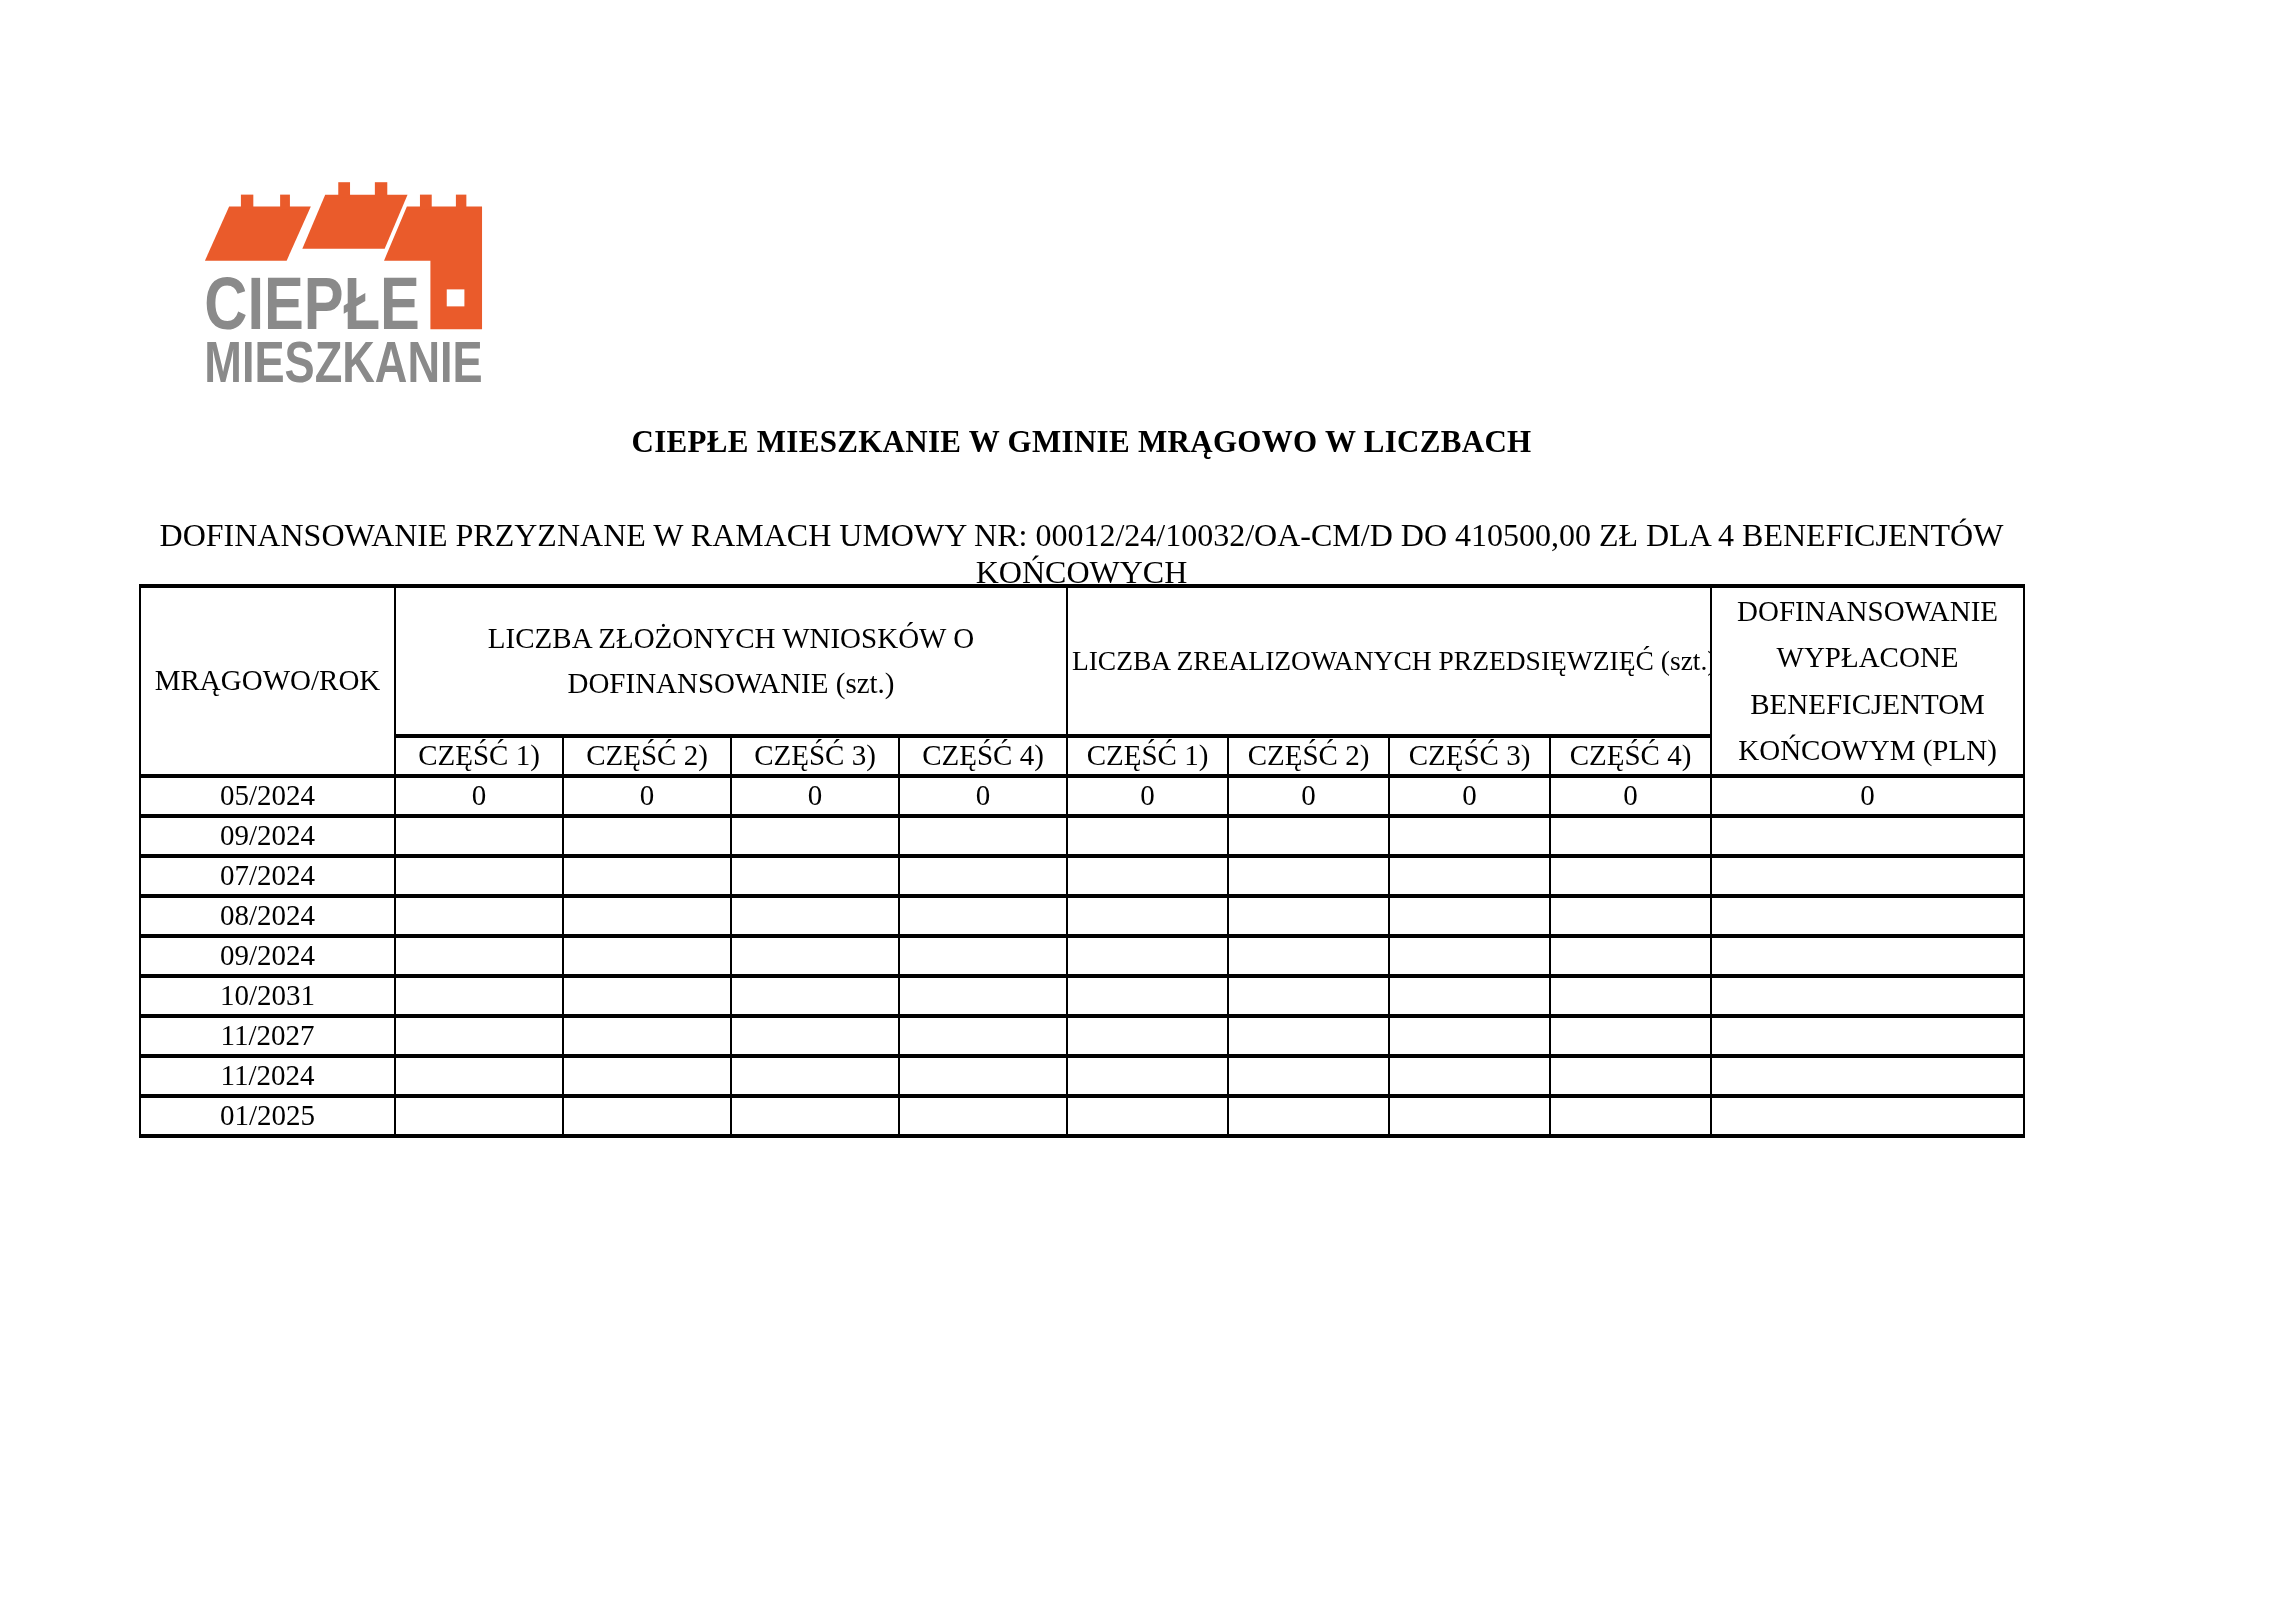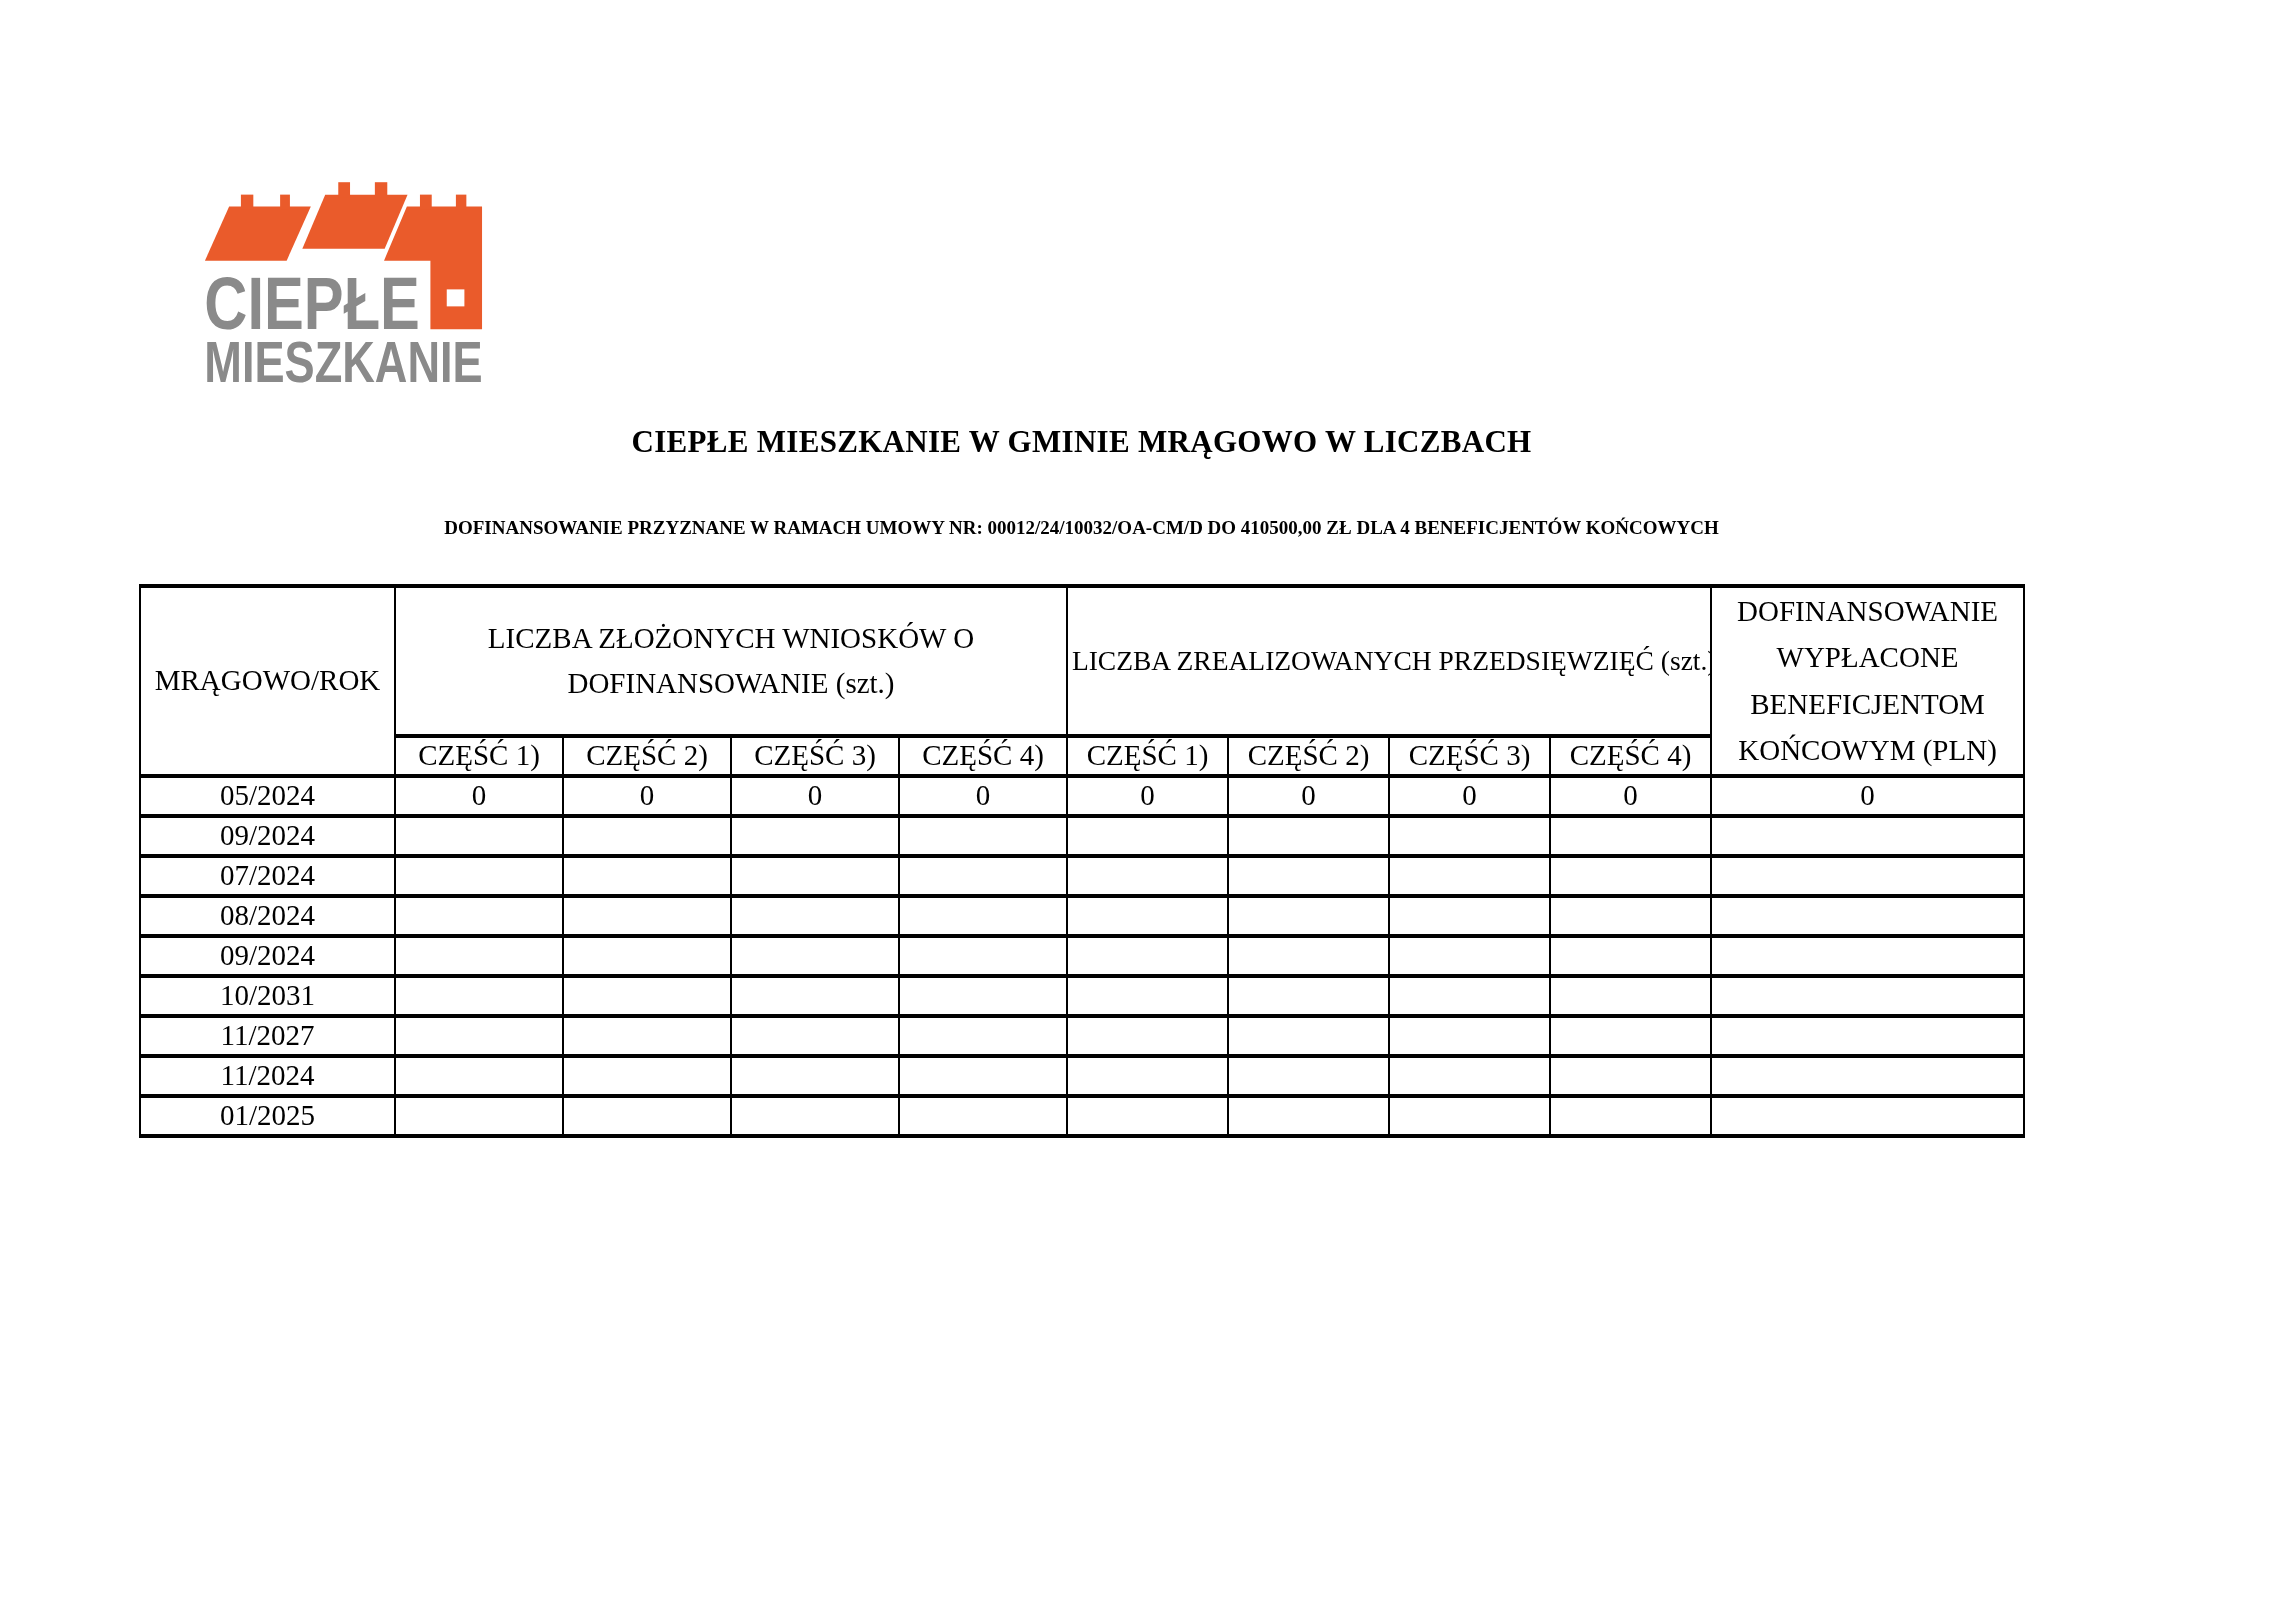"DOFINANSOWANIE PRZYZNANE W RAMACH UMOWY" .page-subtitle { font-size: 19px -> 32px; font-weight: bold -> normal }
